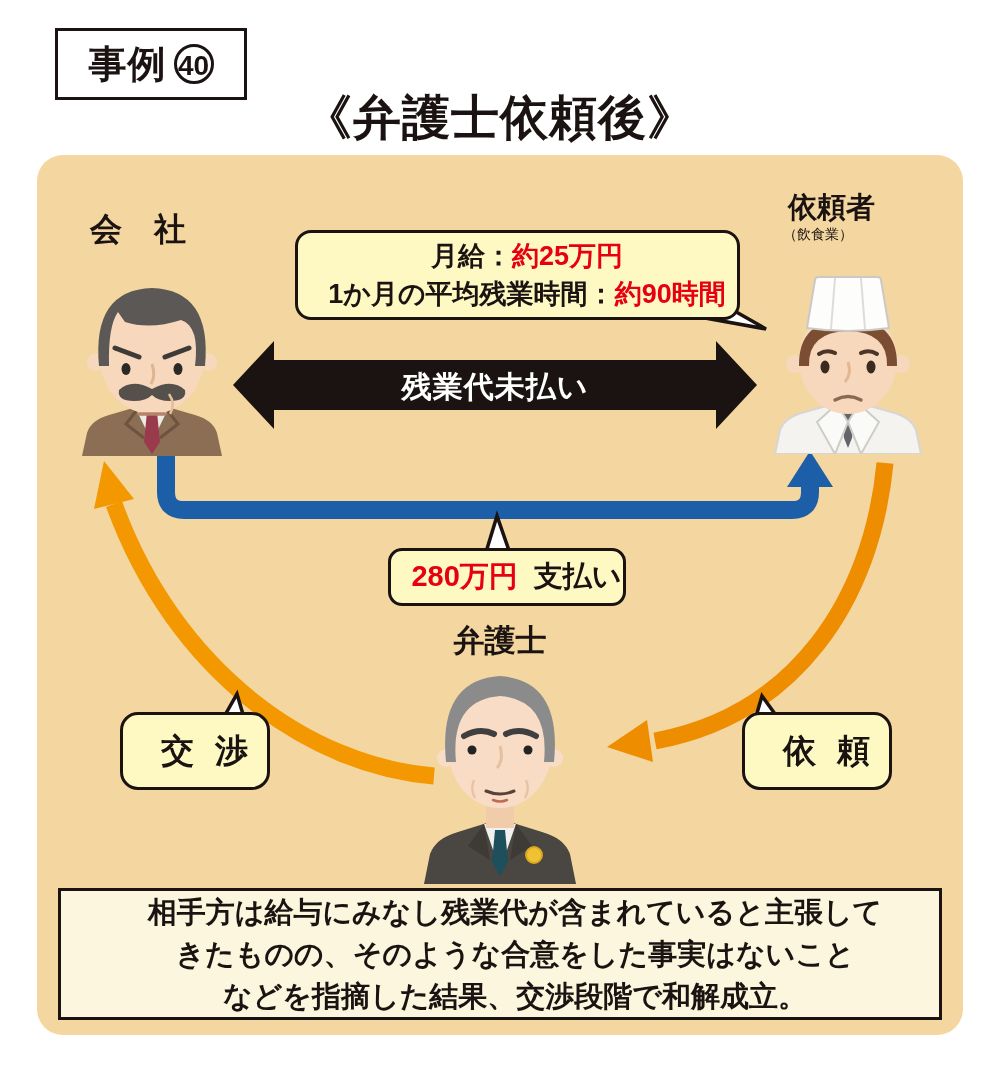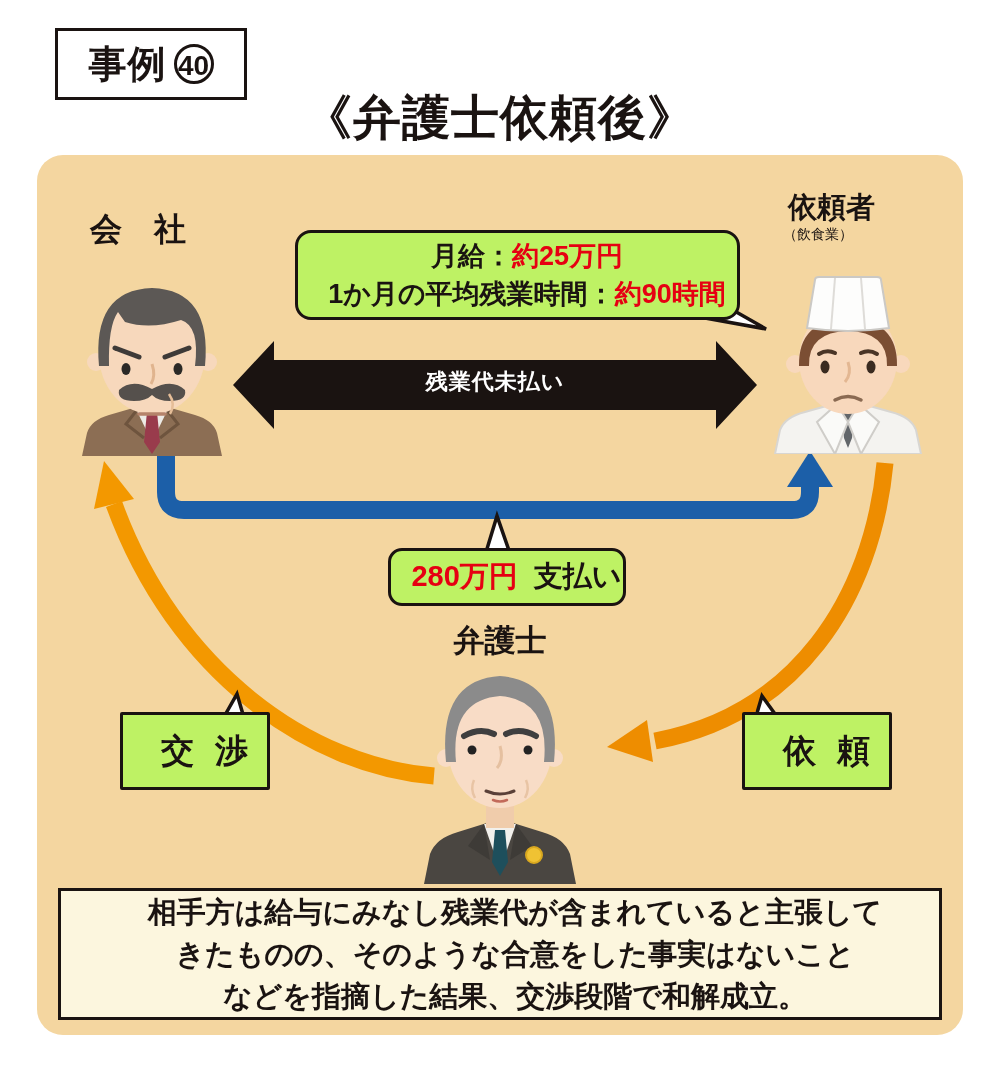"月給：約25万円" .bubble { background: #bef264 -> #fef9c3 }
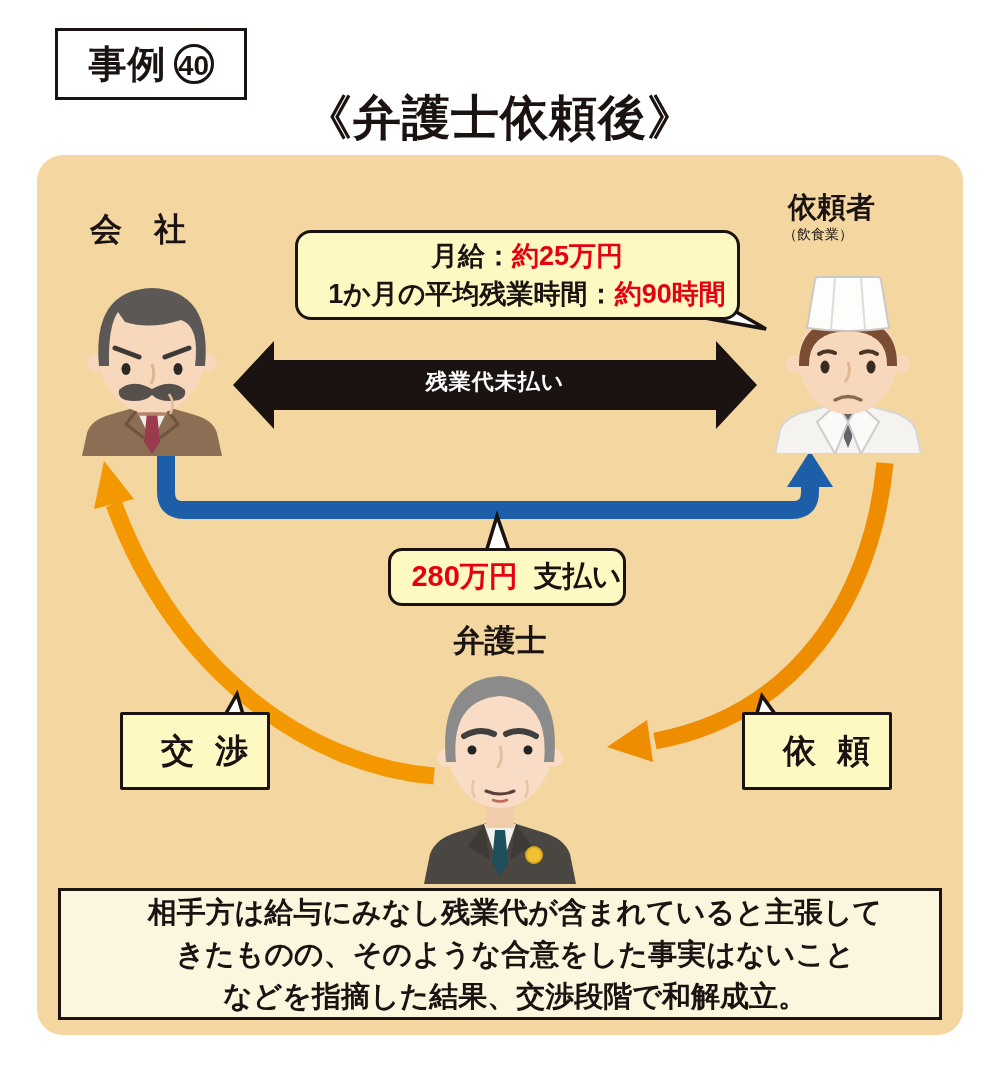"残業代未払い" .dispute-label { font-size: 22px -> 30px }
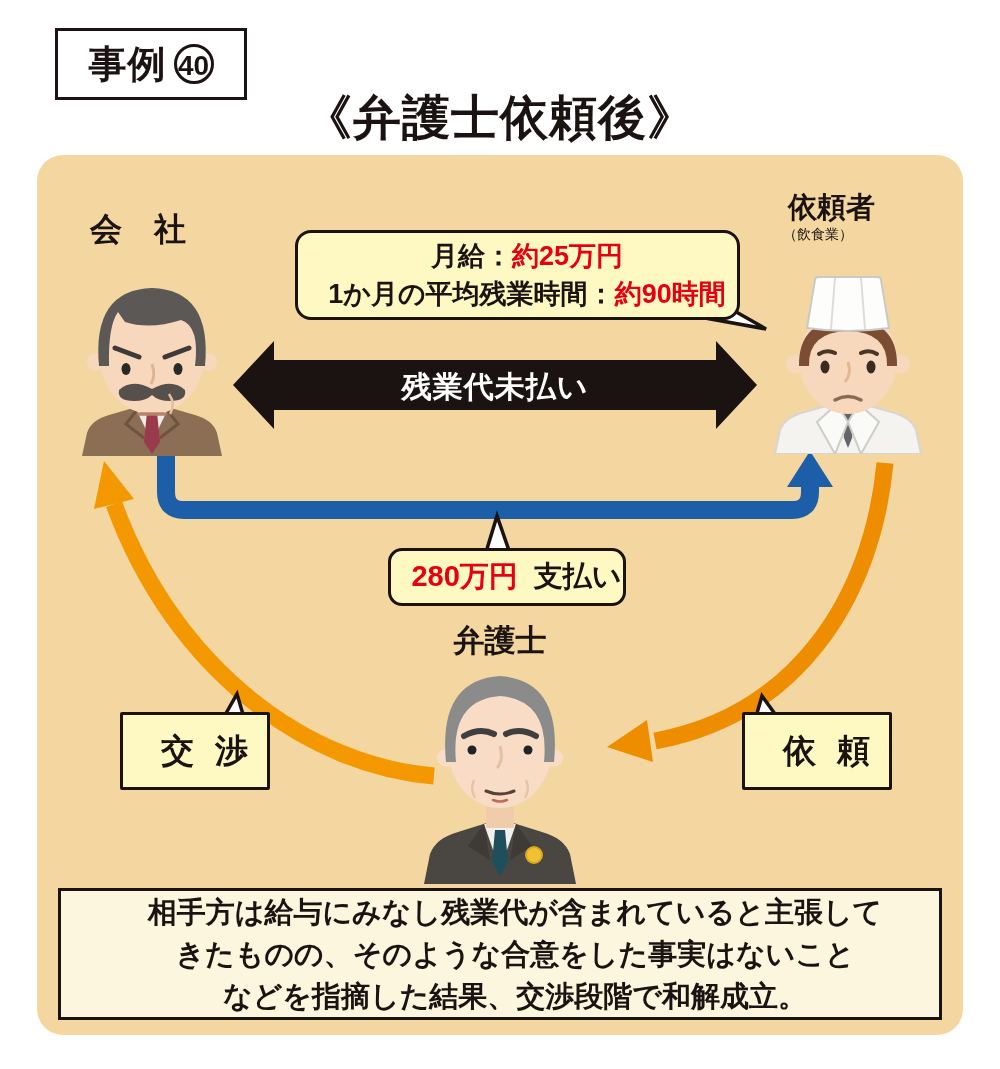"交 渉" .tag-bubble { border-radius: 2px -> 18px }
